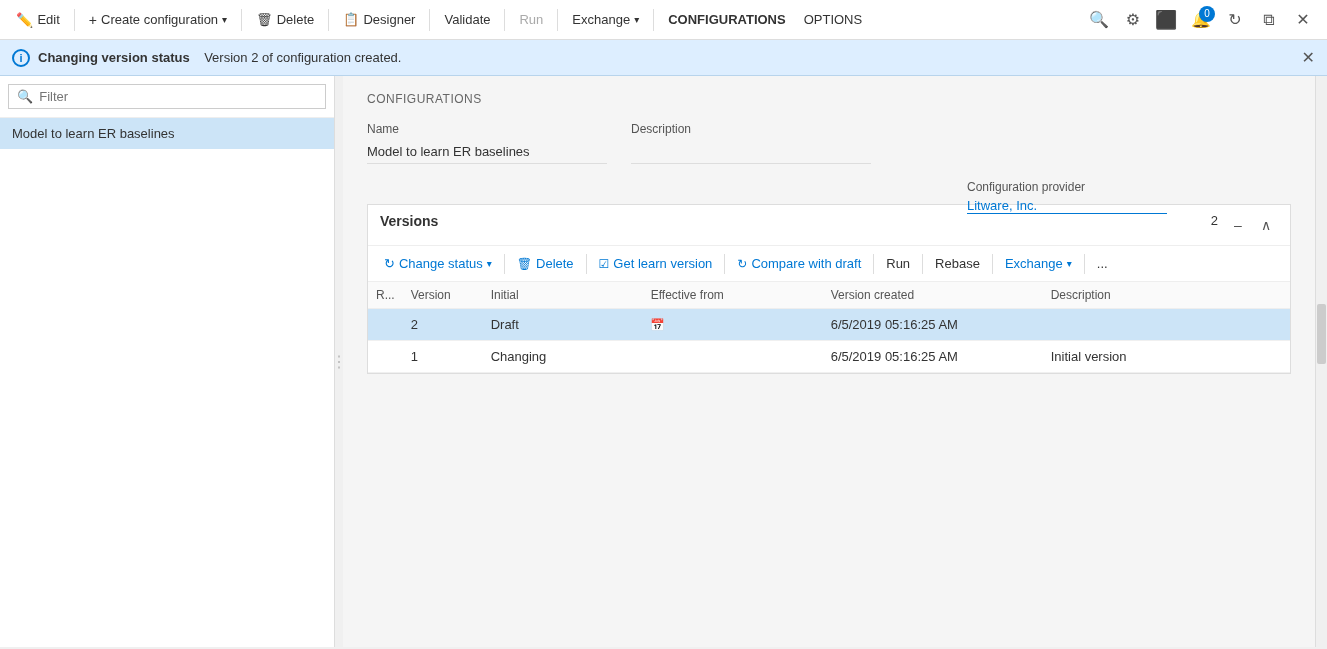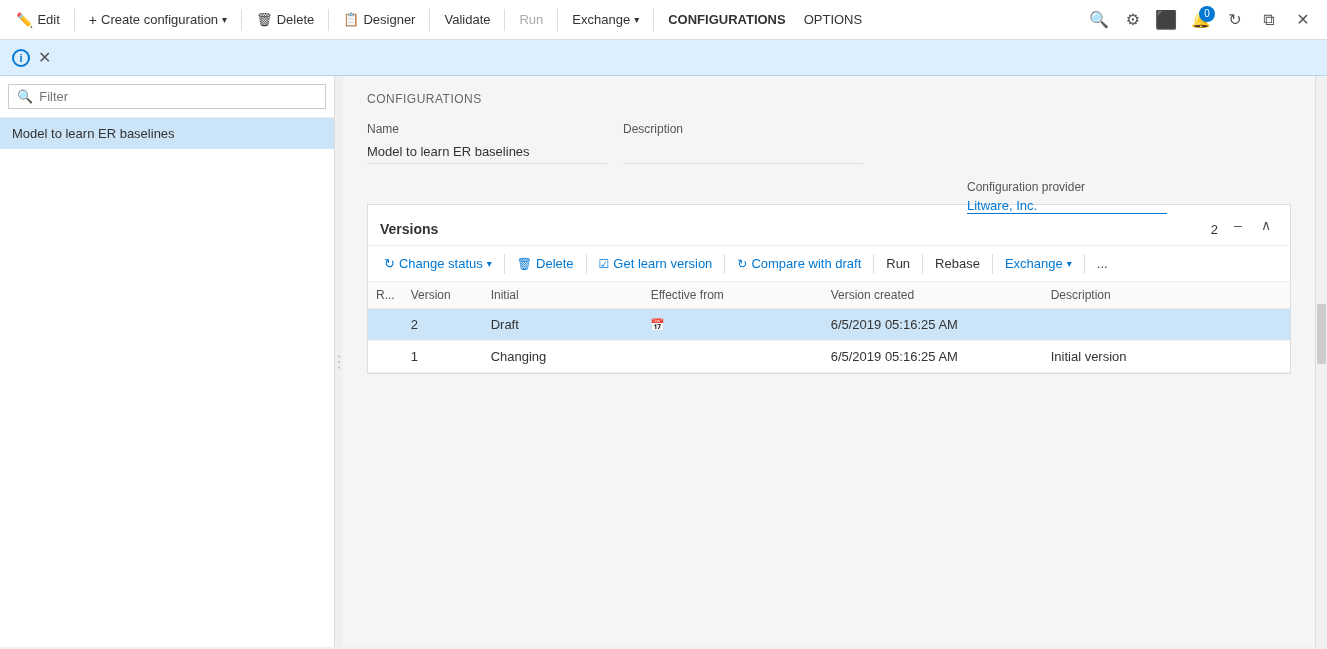"Changing version status Version 2" span.text { html: none -> <span> <strong>Changing version status</strong> &nbsp;&nbsp; <span>Version 2 of configuration created.</span> </span> }
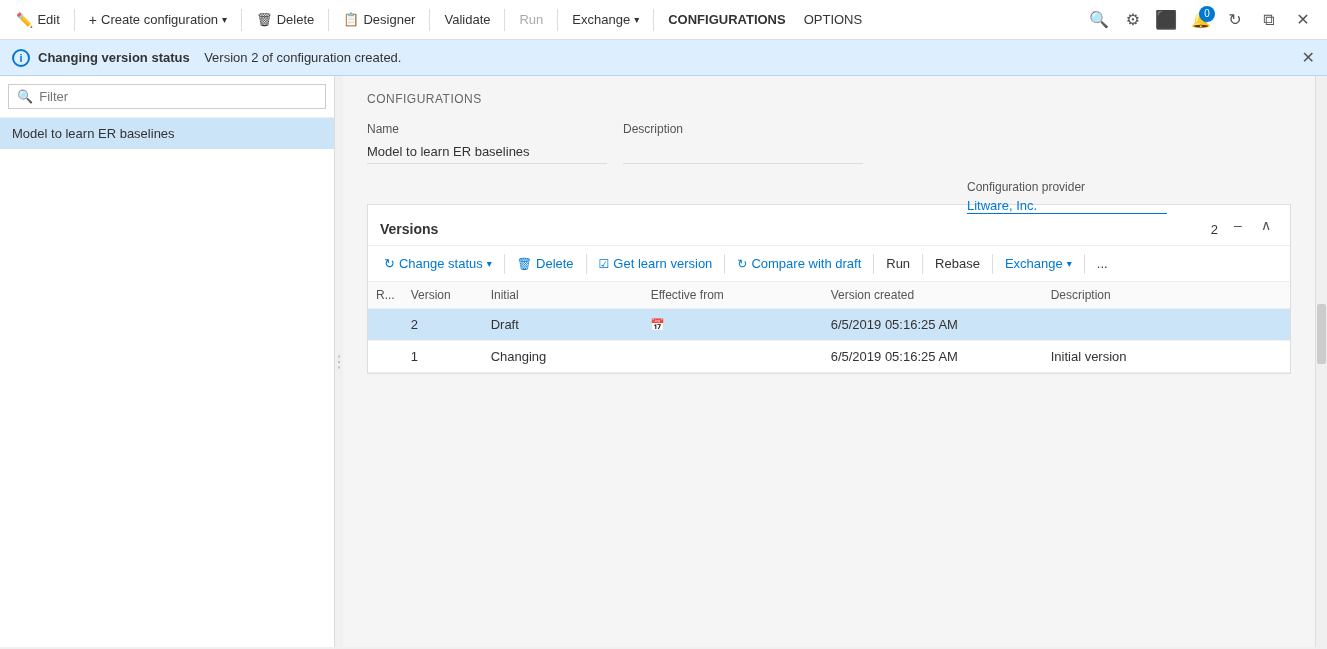"Name" .form-row { gap: 16px -> 24px }
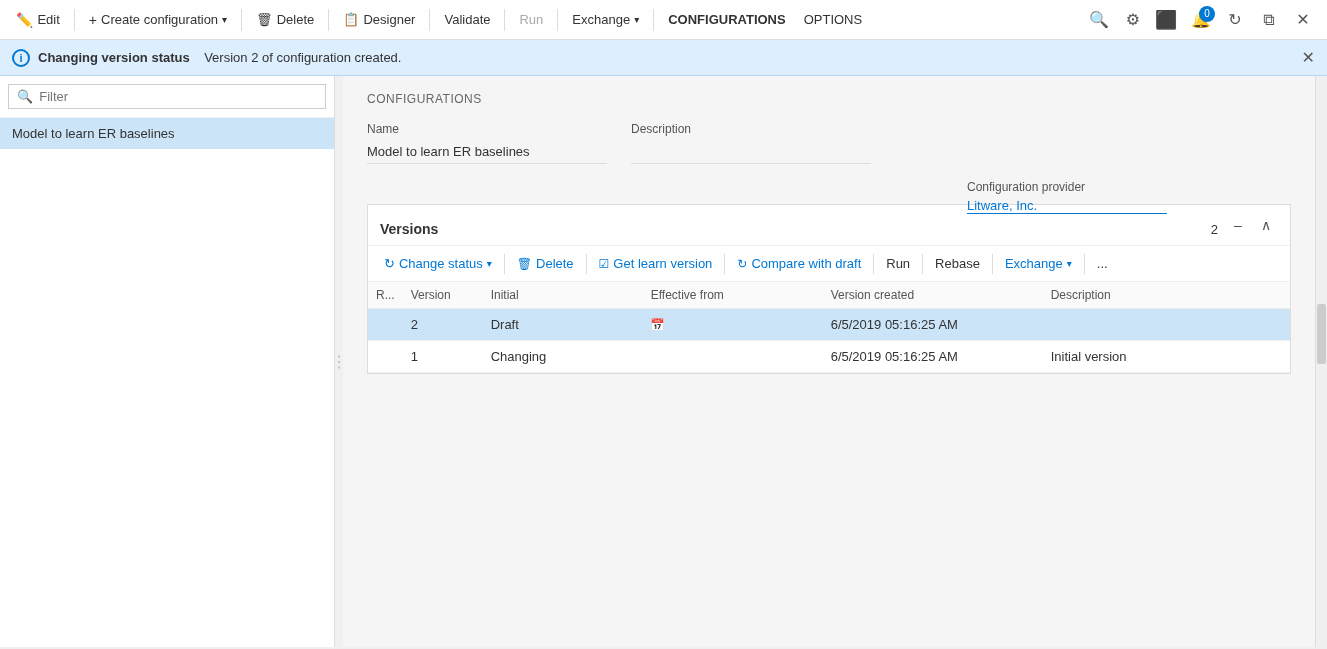"Versions" .versions-header { align-items: flex-end -> flex-start }
